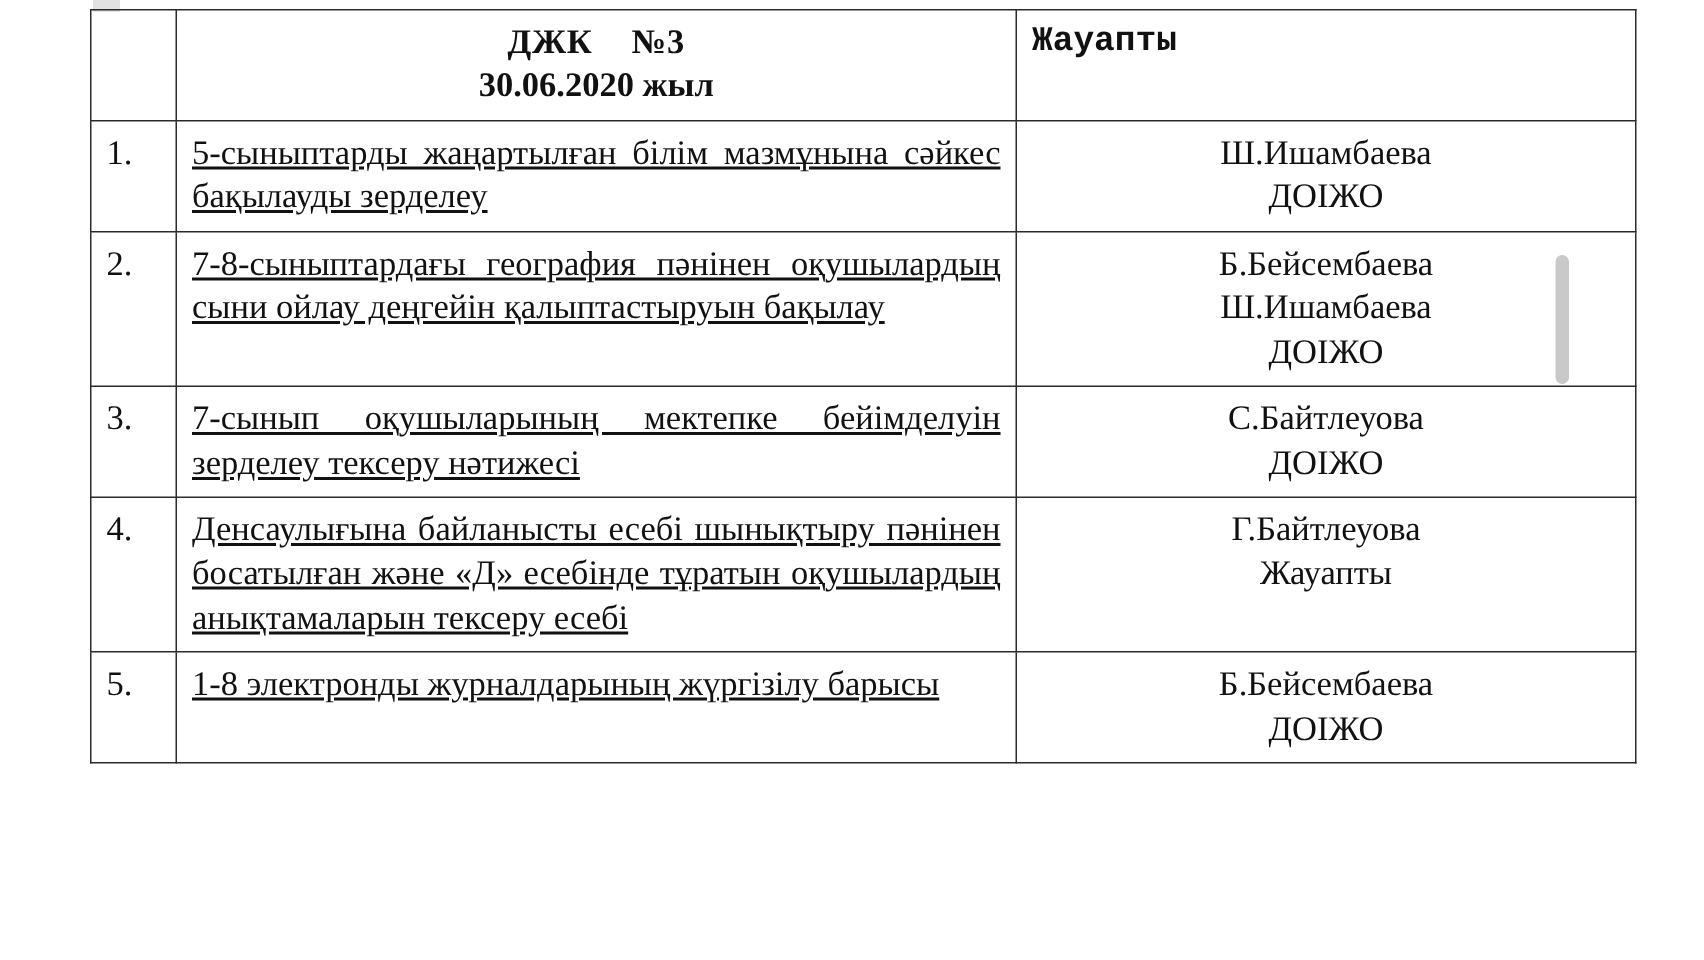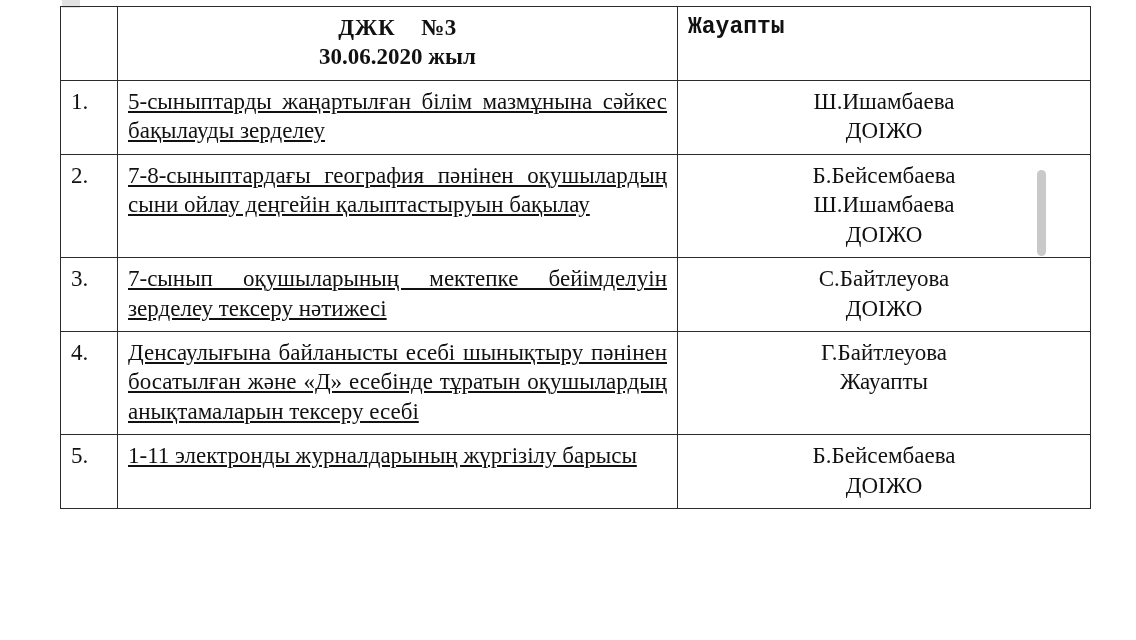"1-11 электронды журналдарының жүргізілу" td.cell-body { text: 1-11 -> 1-8 }
